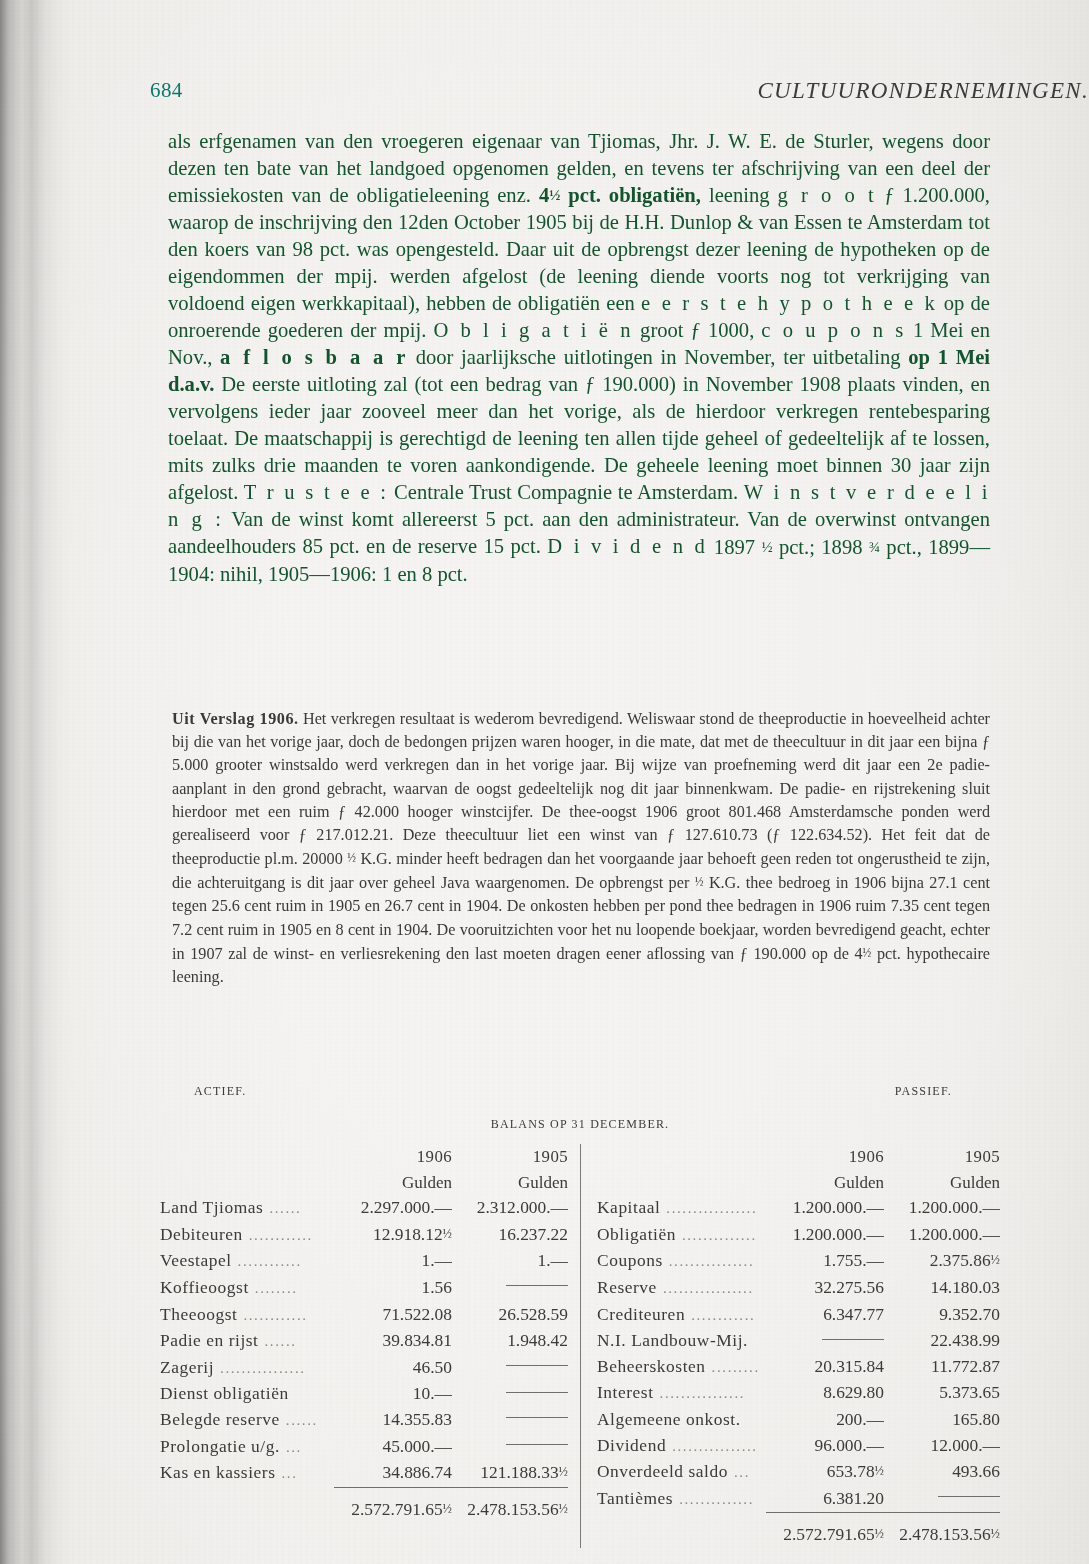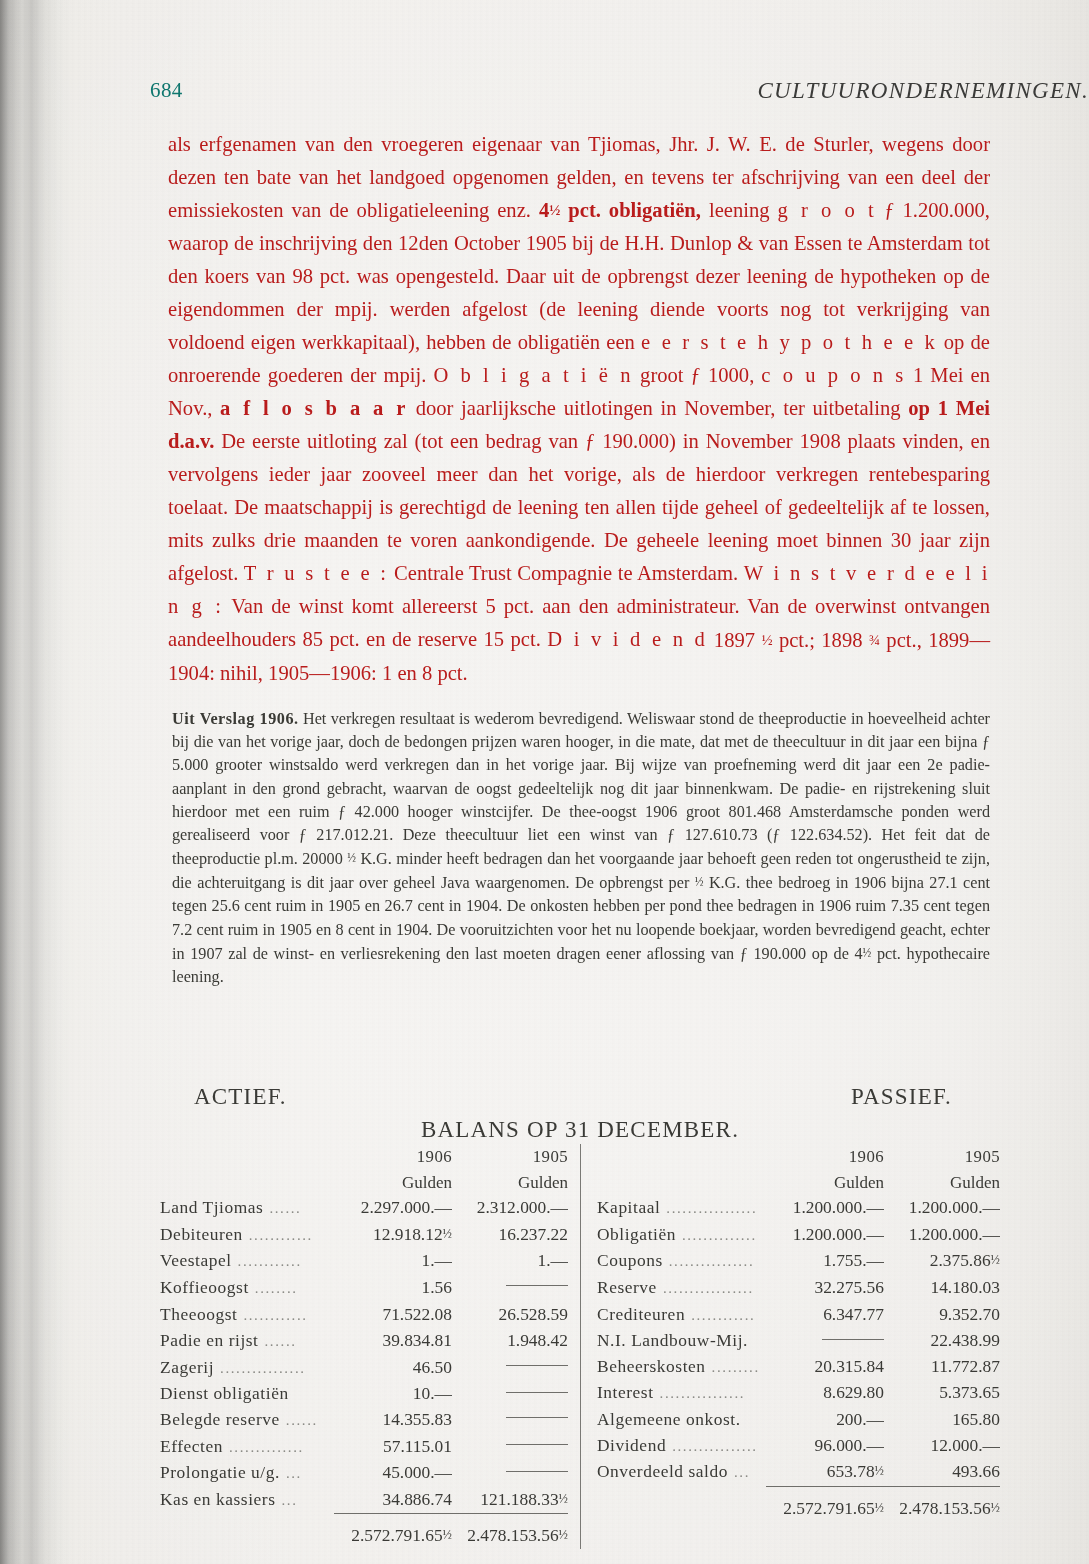"als erfgenamen van den vroegeren" .body-block { color: #b91c1c -> #14532d; line-height: 33px -> 27px }
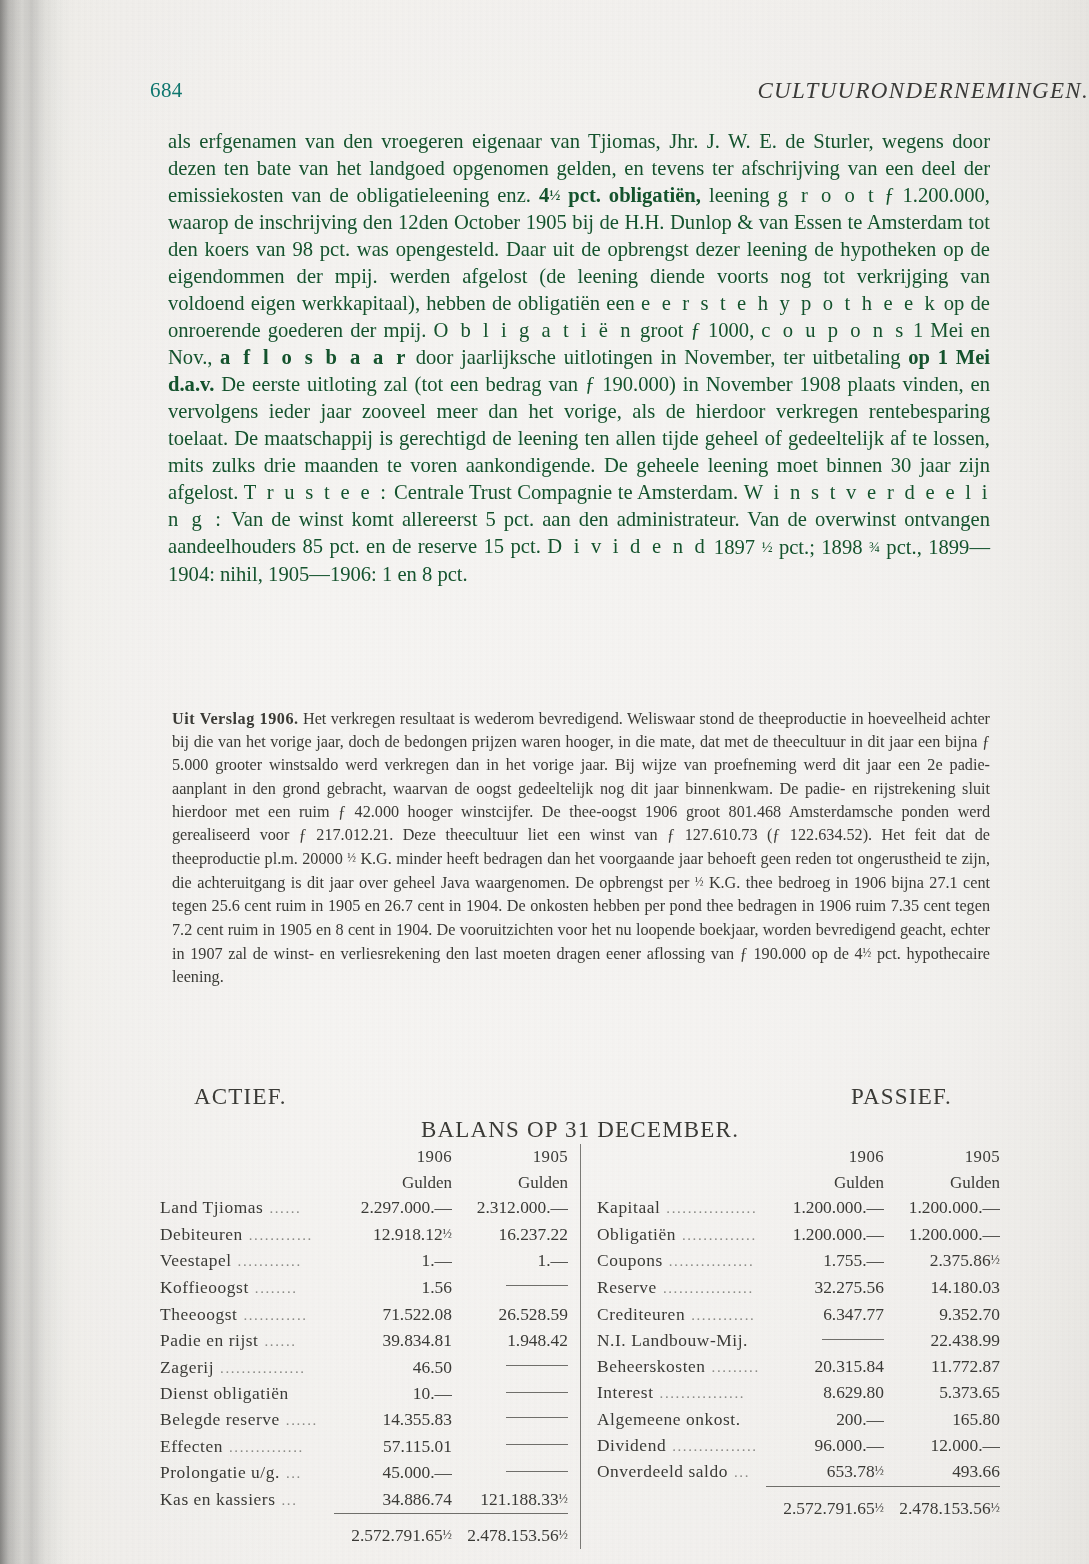"ACTIEF." .bal-head { font-size: 23px -> 12px }
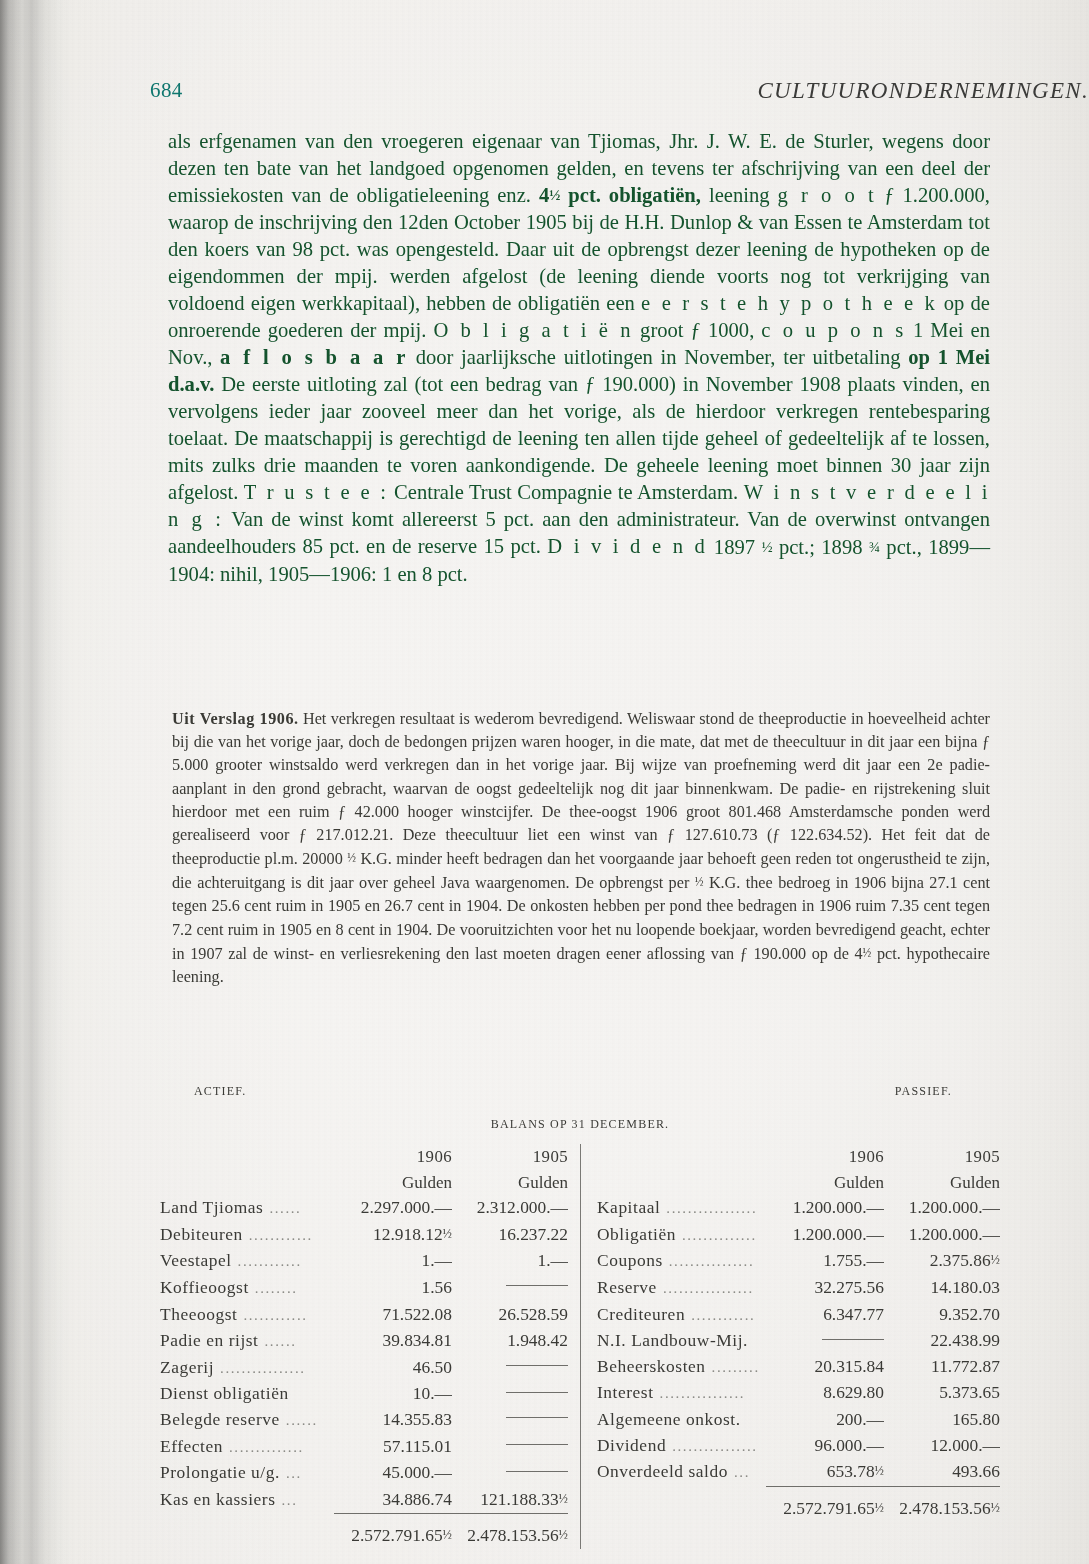"Effecten .............." tr { html: <tr> <td><span>Effecten</span><span>..............</span></td> <td>57.115.01</td> <td><span></span></td> </tr> -> none }
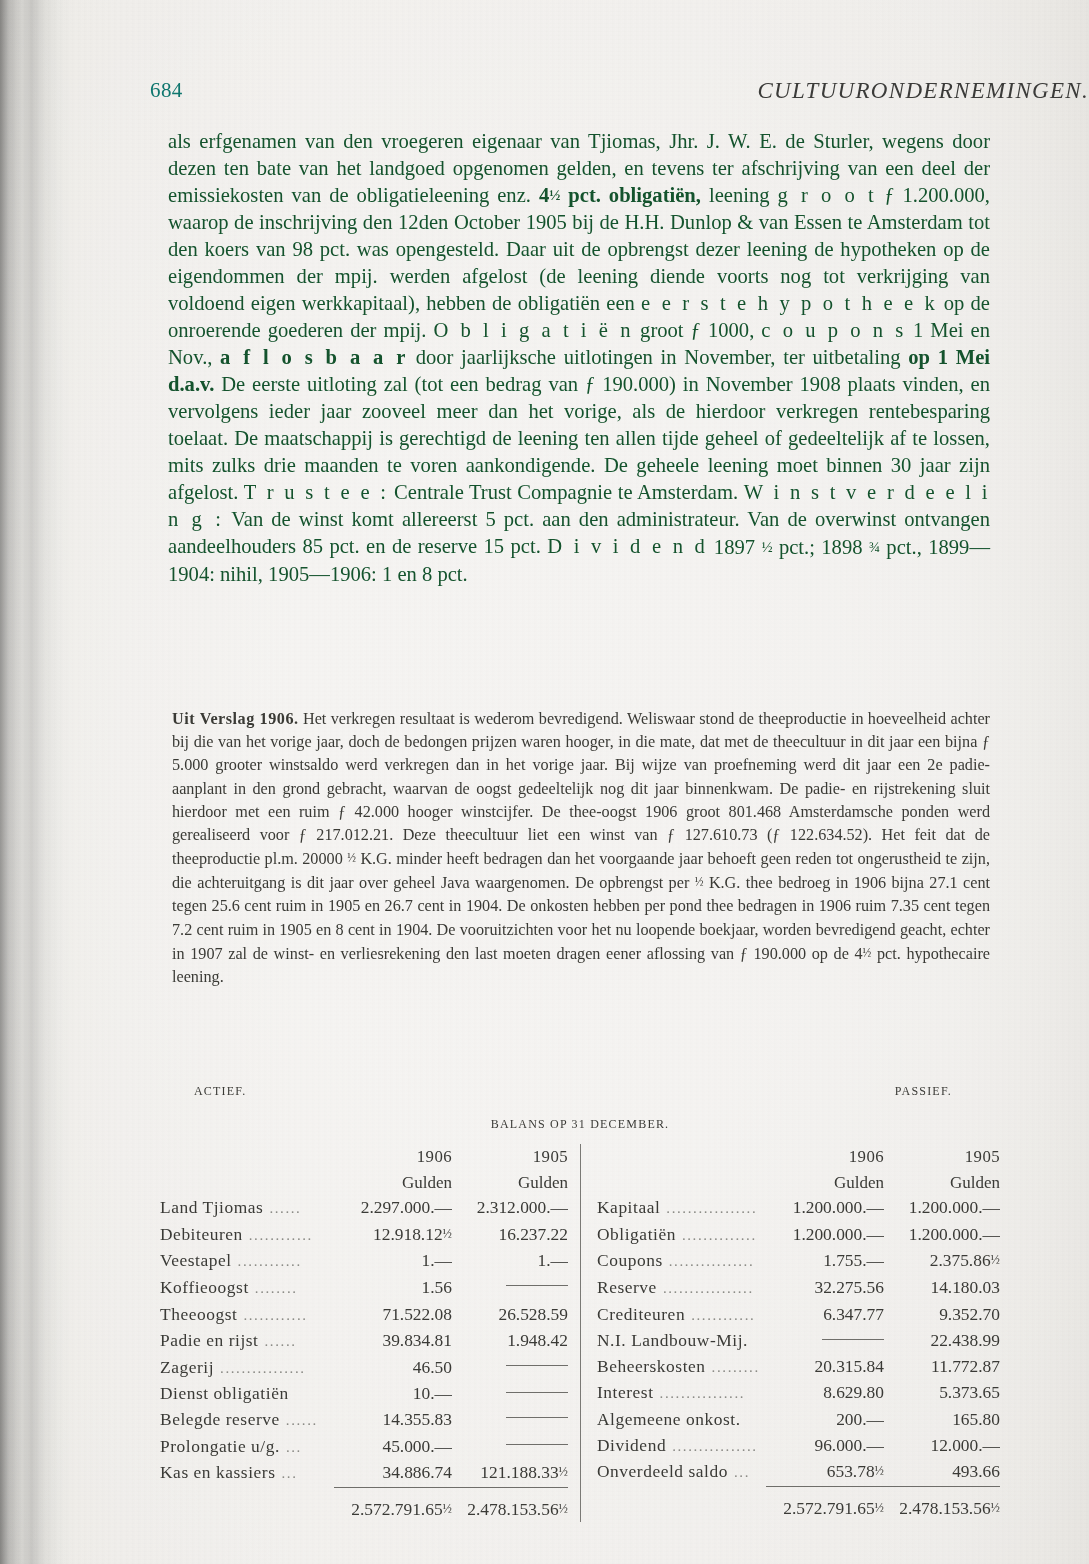"Tantièmes .............." tr { html: none -> <tr> <td><span>Tantièmes</span><span>..............</span></td> <td>6.381.20</td> <td><span></span></td> </tr> }
